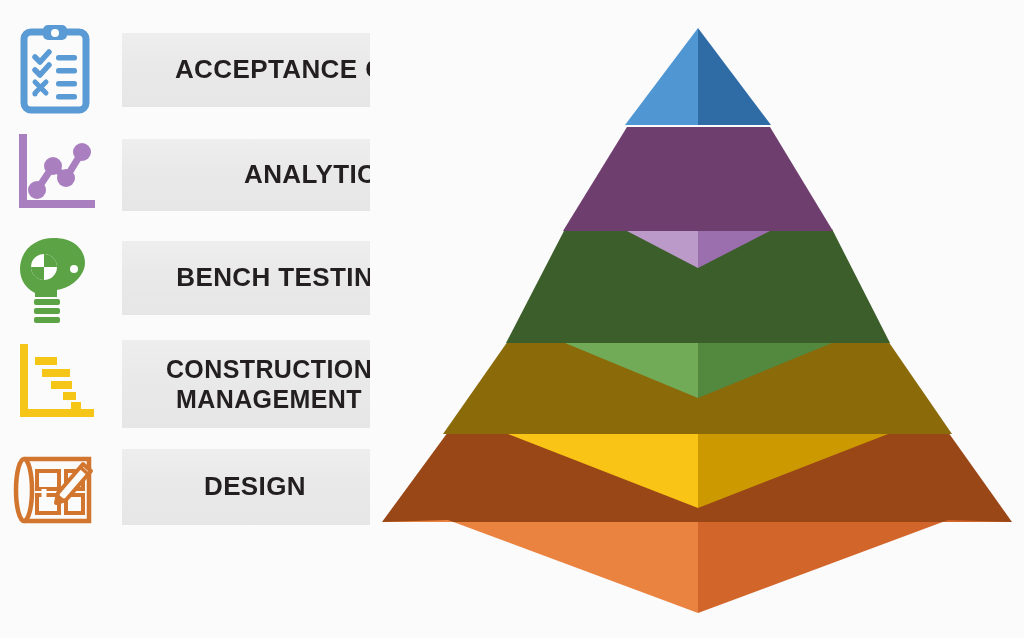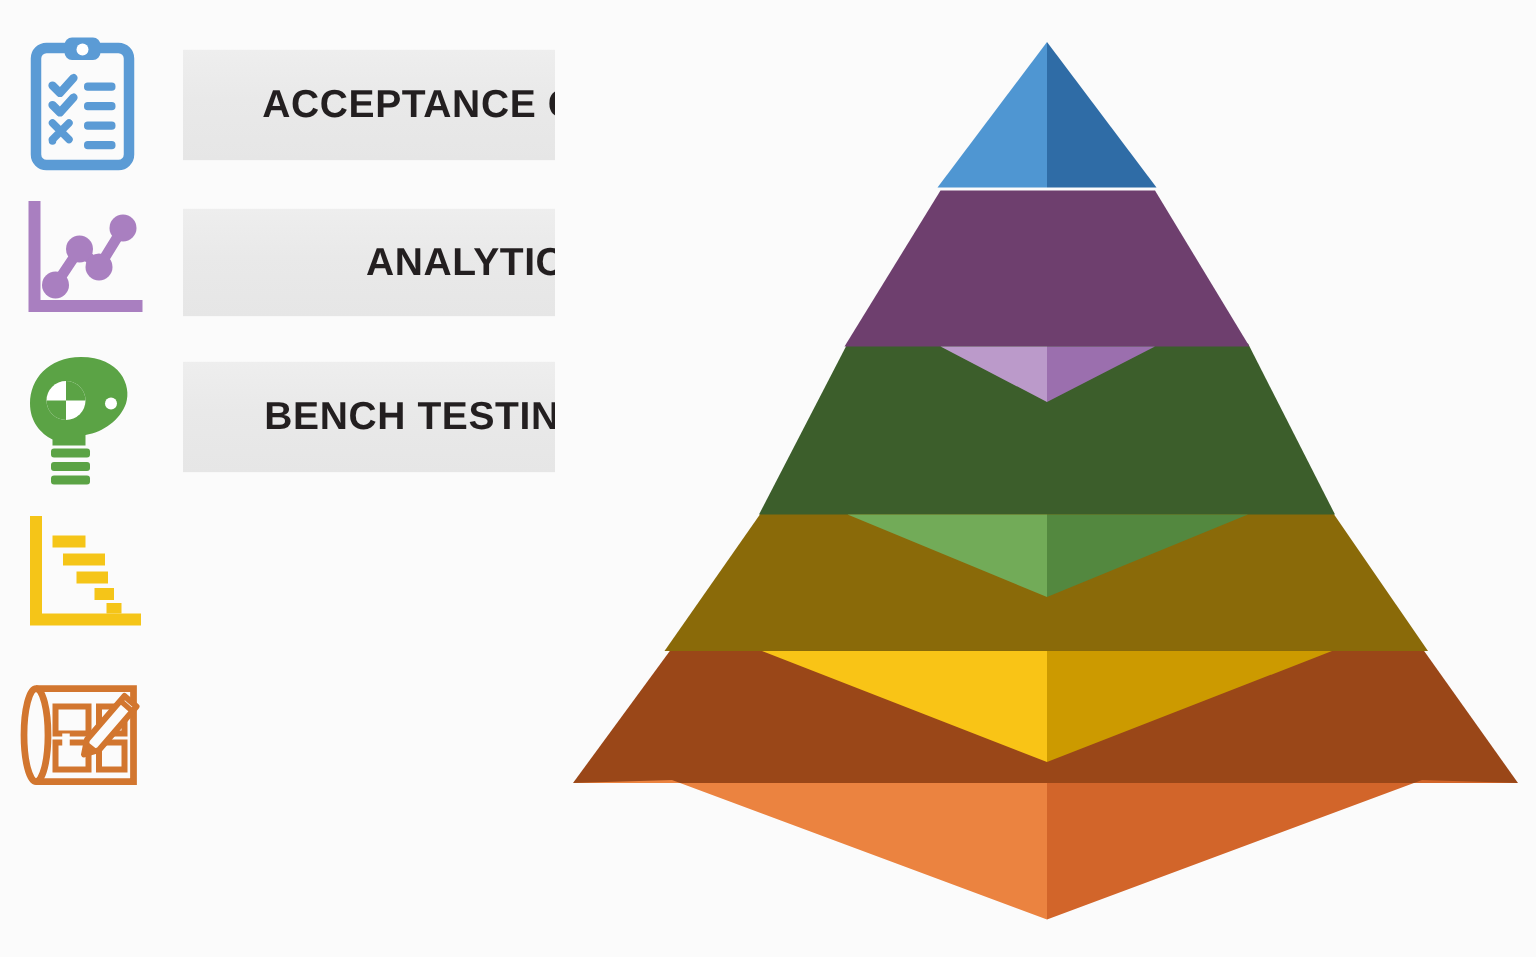"CONSTRUCTION" div.banner { html: none -> <div> <span>CONSTRUCTION MANAGEMENT</span> </div> }
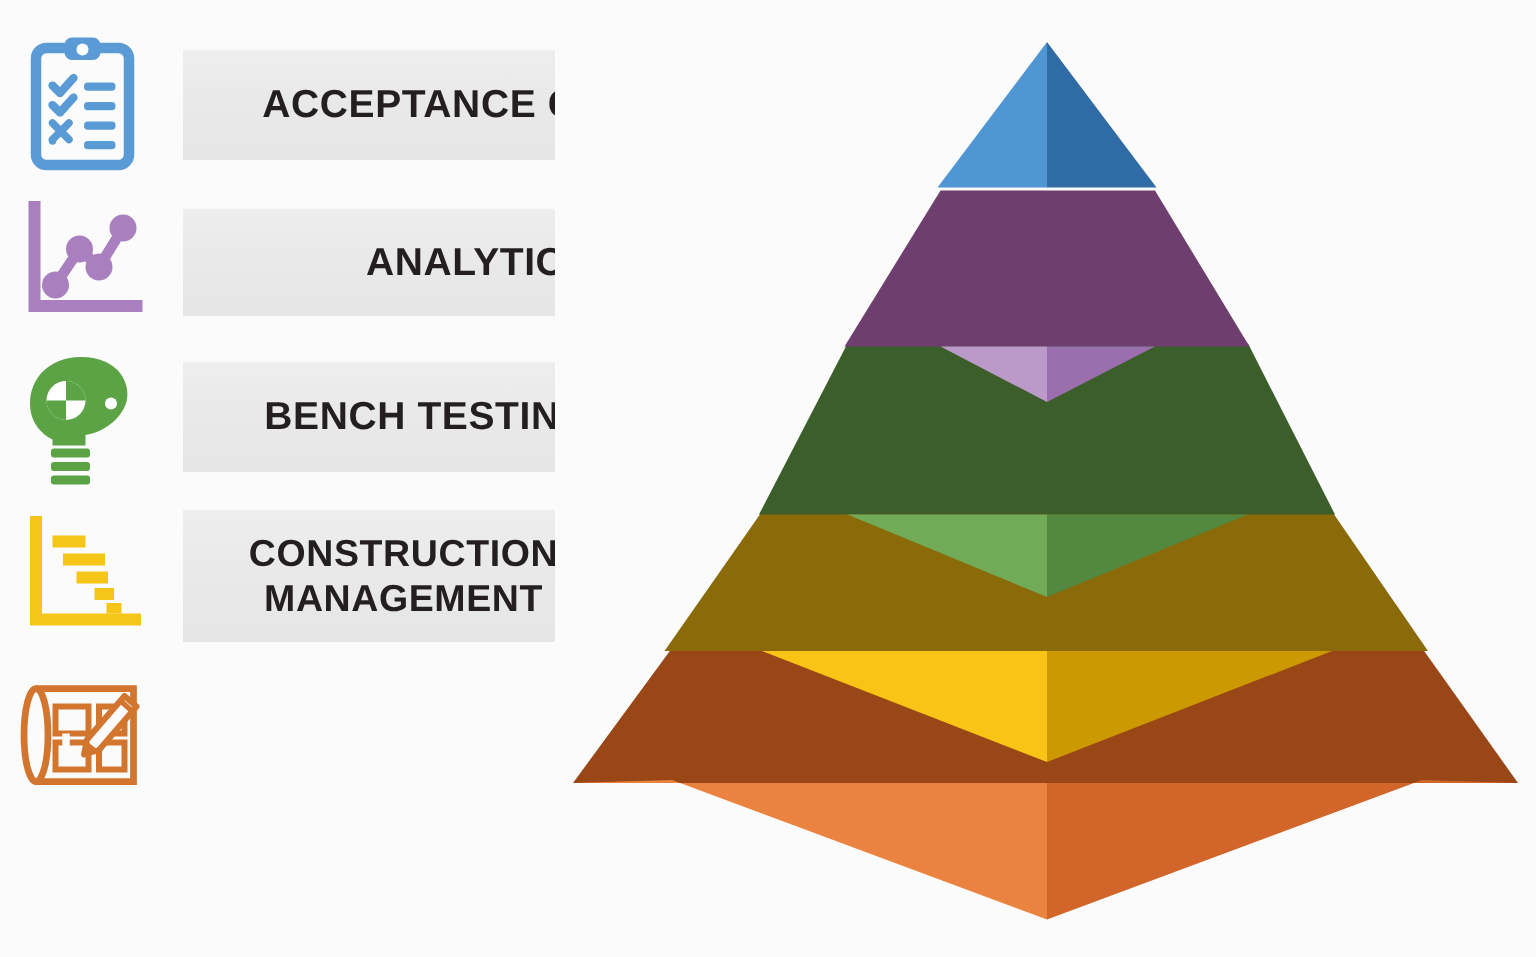"DESIGN" div.banner { html: none -> <div> <span>DESIGN</span> </div> }
